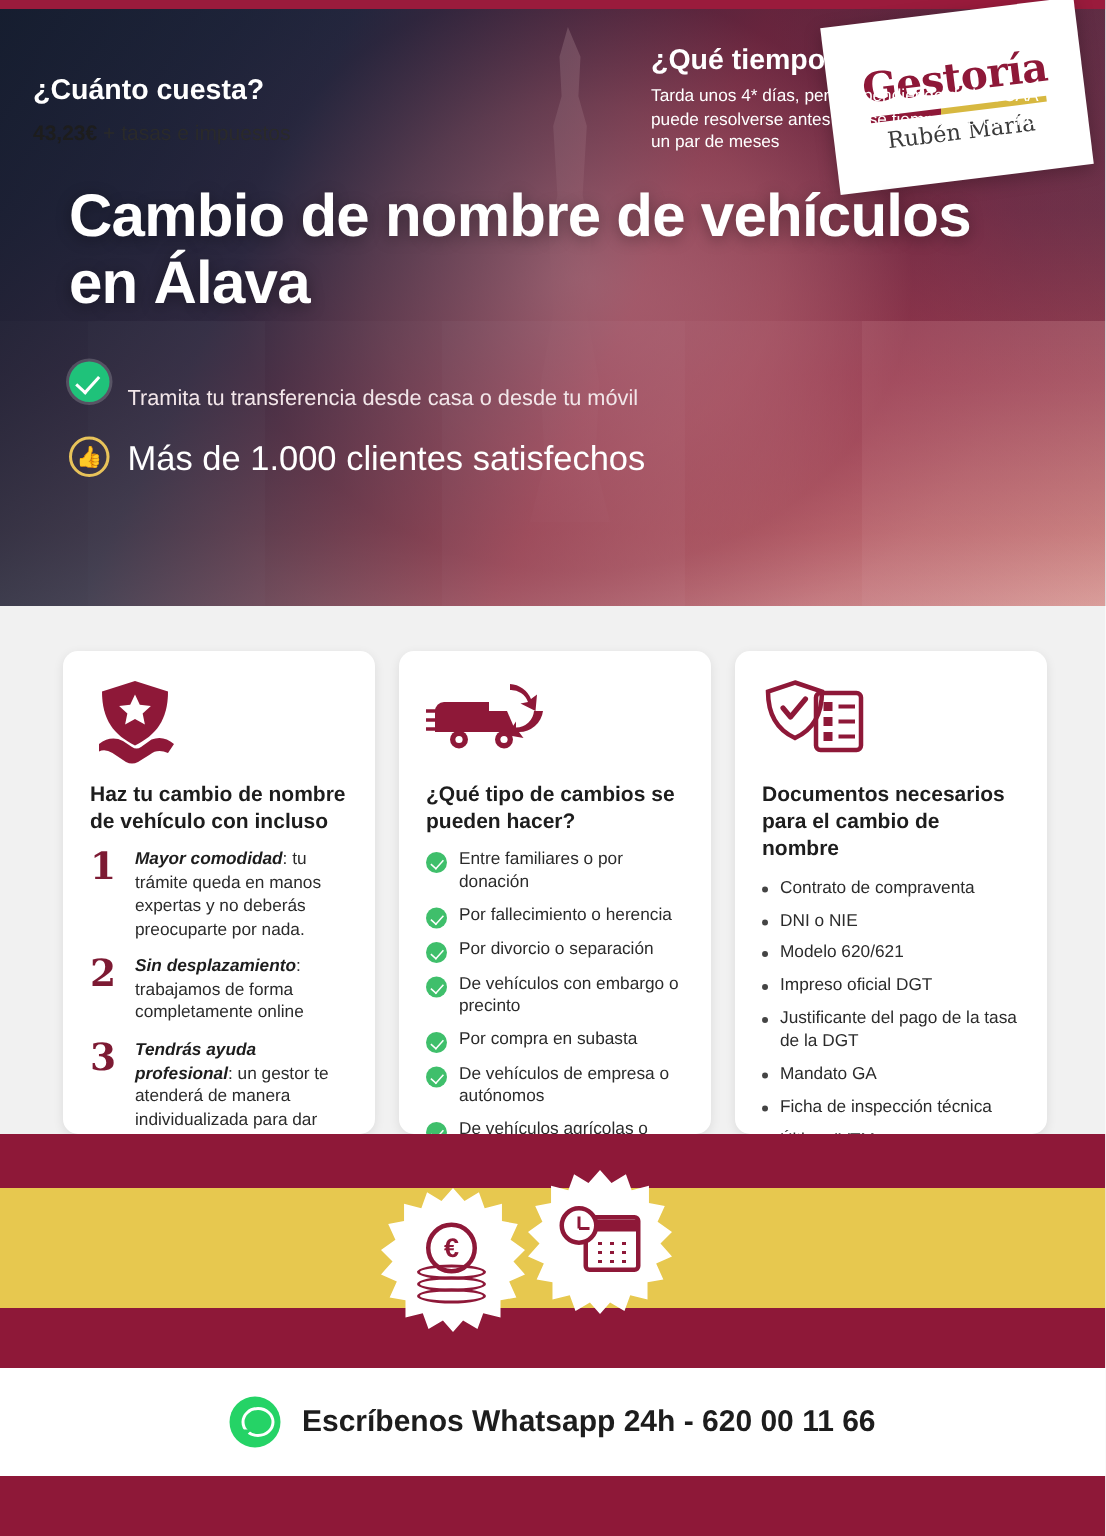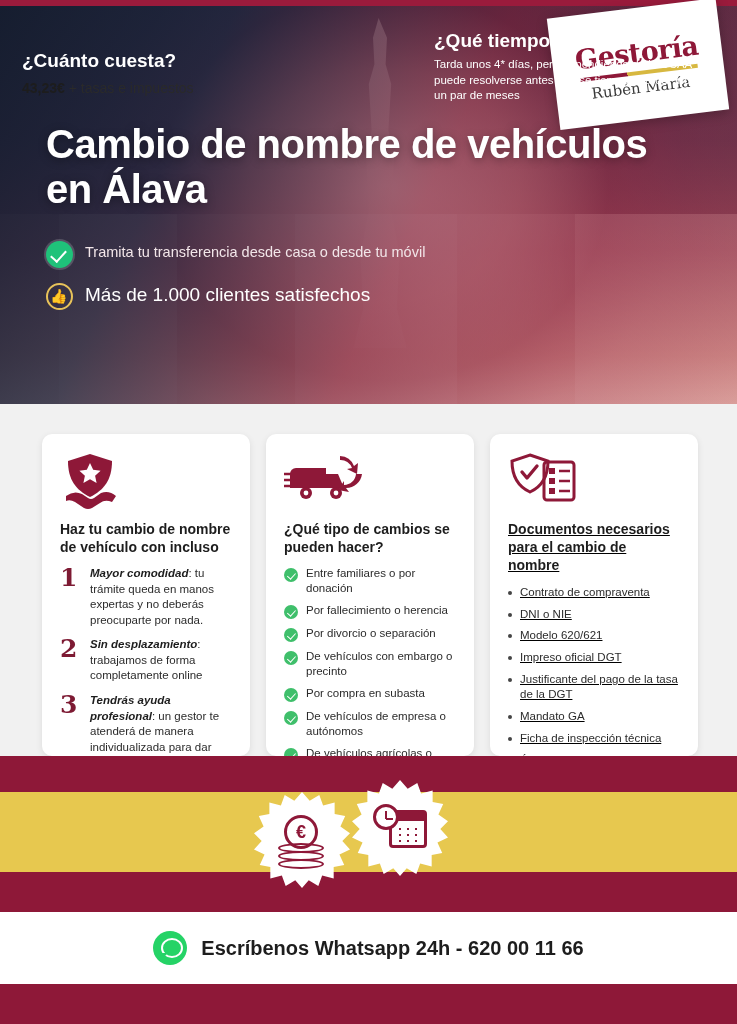"Tramita tu transferencia desde casa" .hp-sub { margin-top: 3px -> 17px }
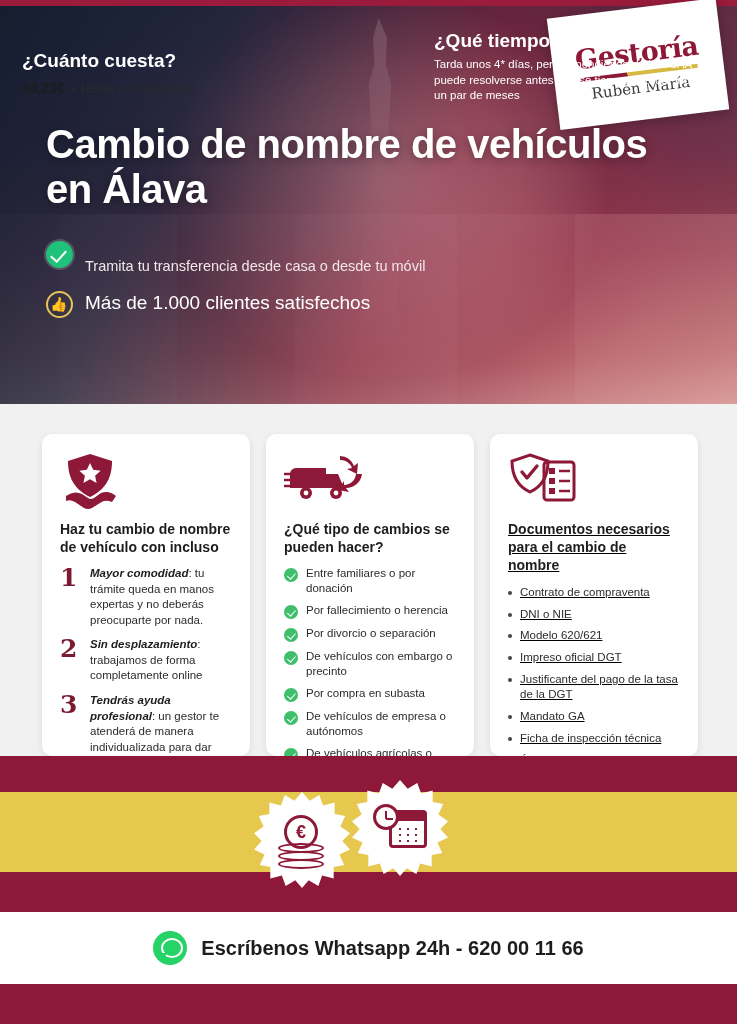"Más de 1.000 clientes satisfechos" .hp-single { font-size: 19px -> 23px }
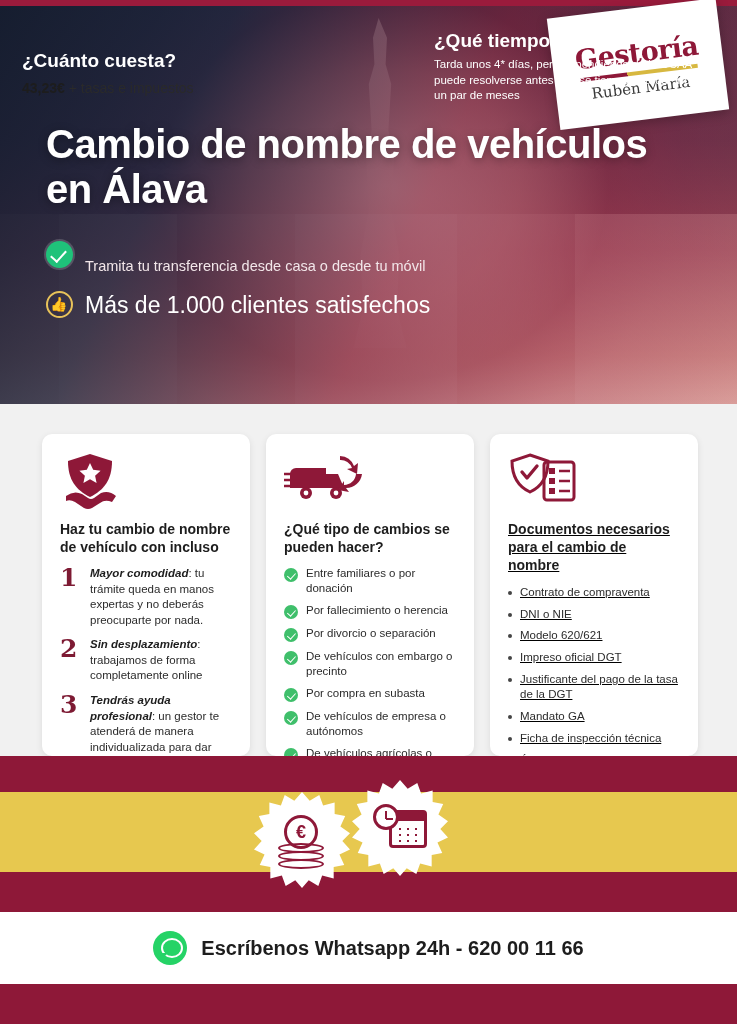"Documentos necesarios para el cambio" .card-3 { text-decoration: underline -> none }
